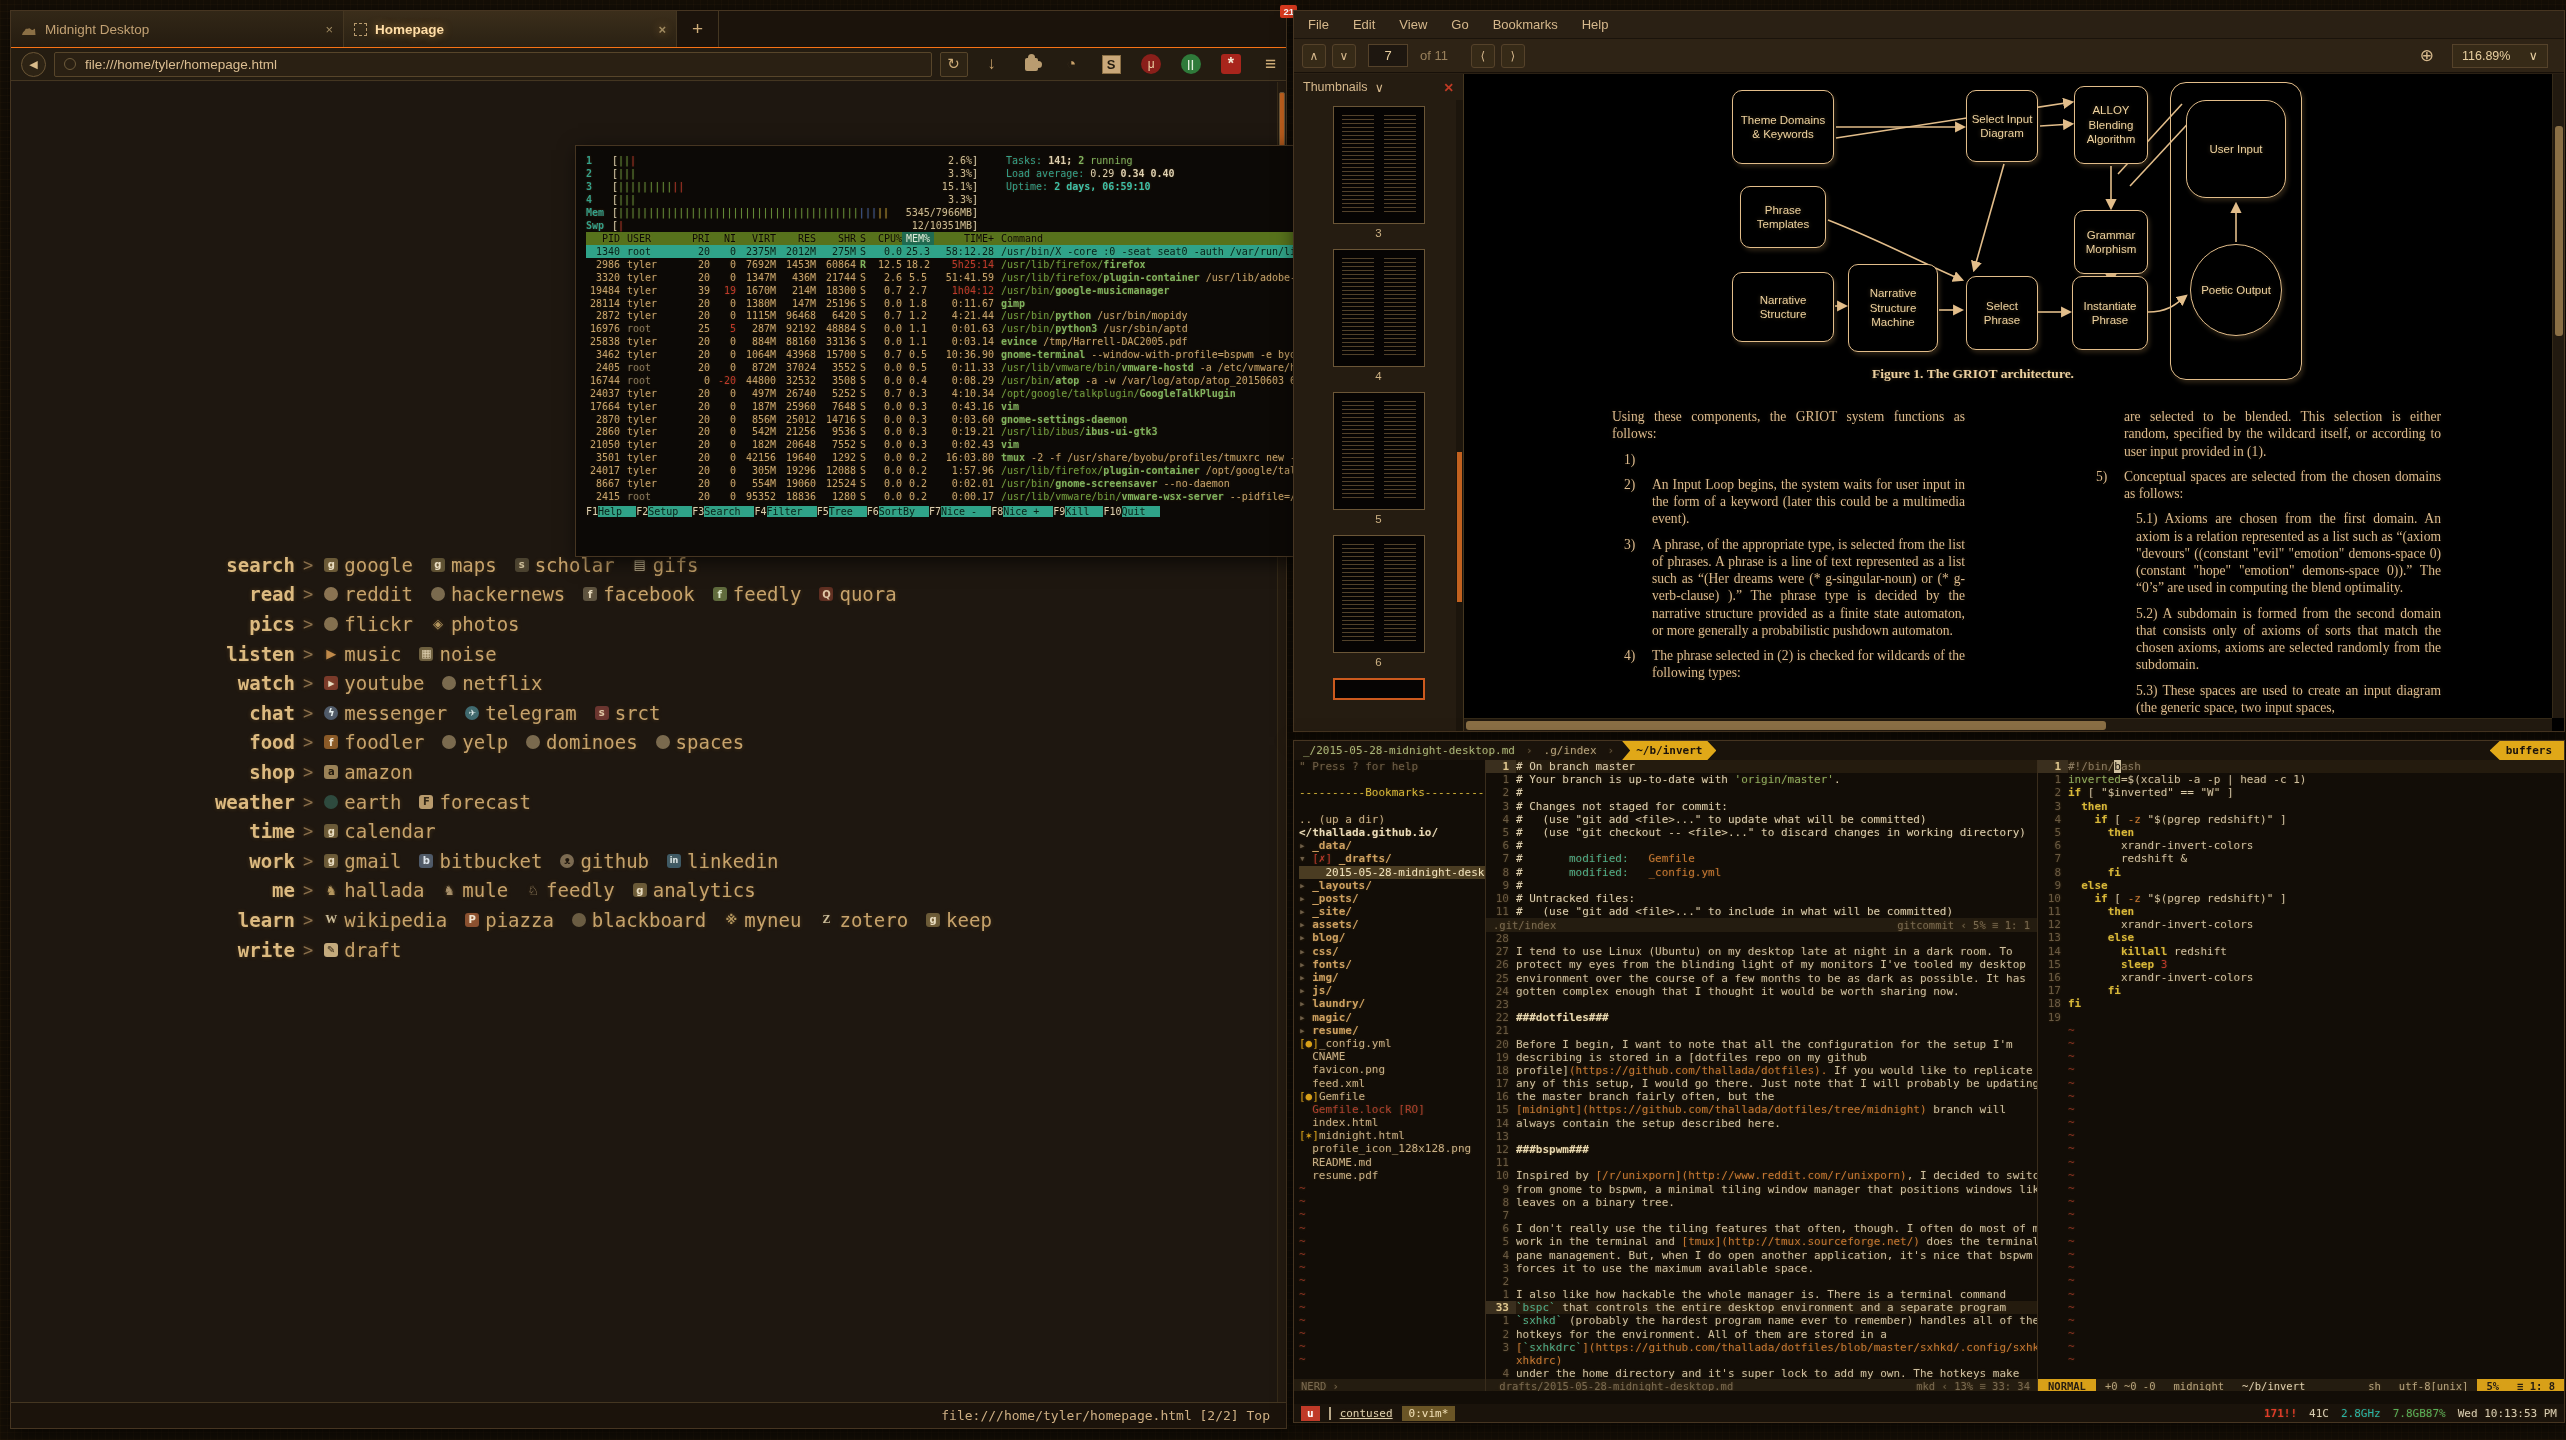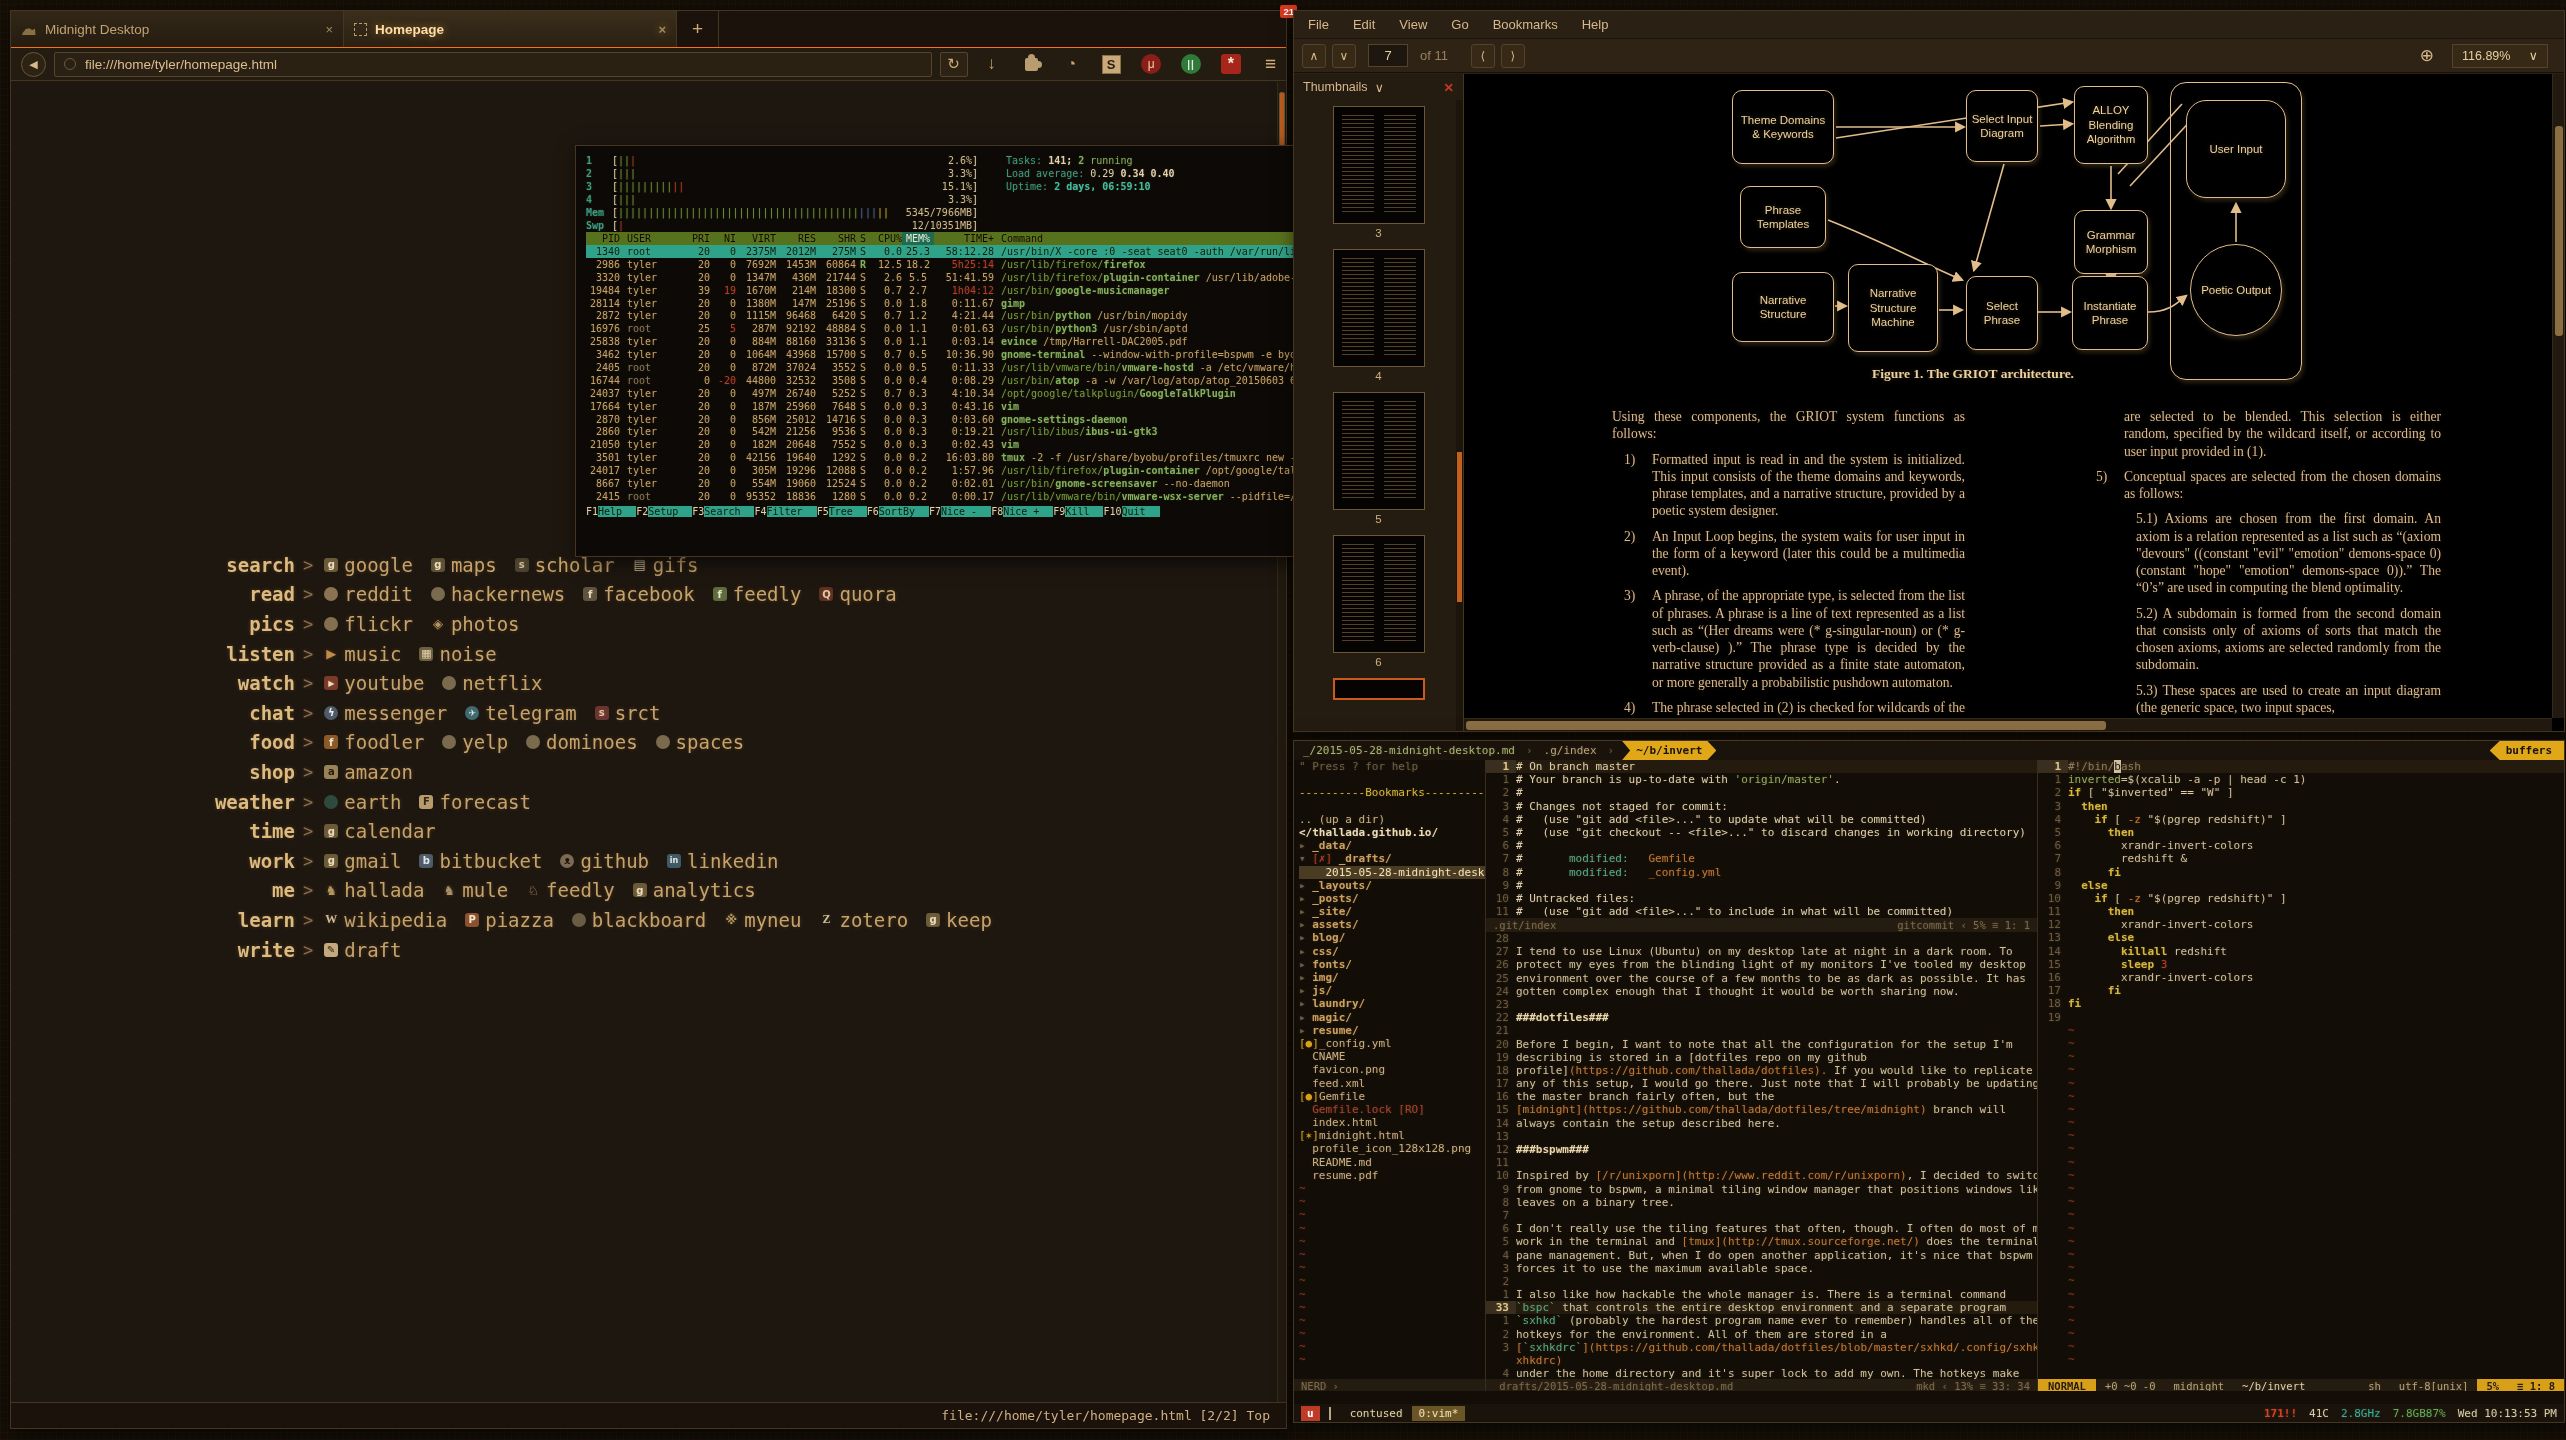"Formatted input is read in" span.ptxt { html: <span>Formatted input is read in and the system is initialized. This input consists of the theme domains and keywords, phrase templates, and a narrative structure, provided by a poetic system designer.</span> -> none }
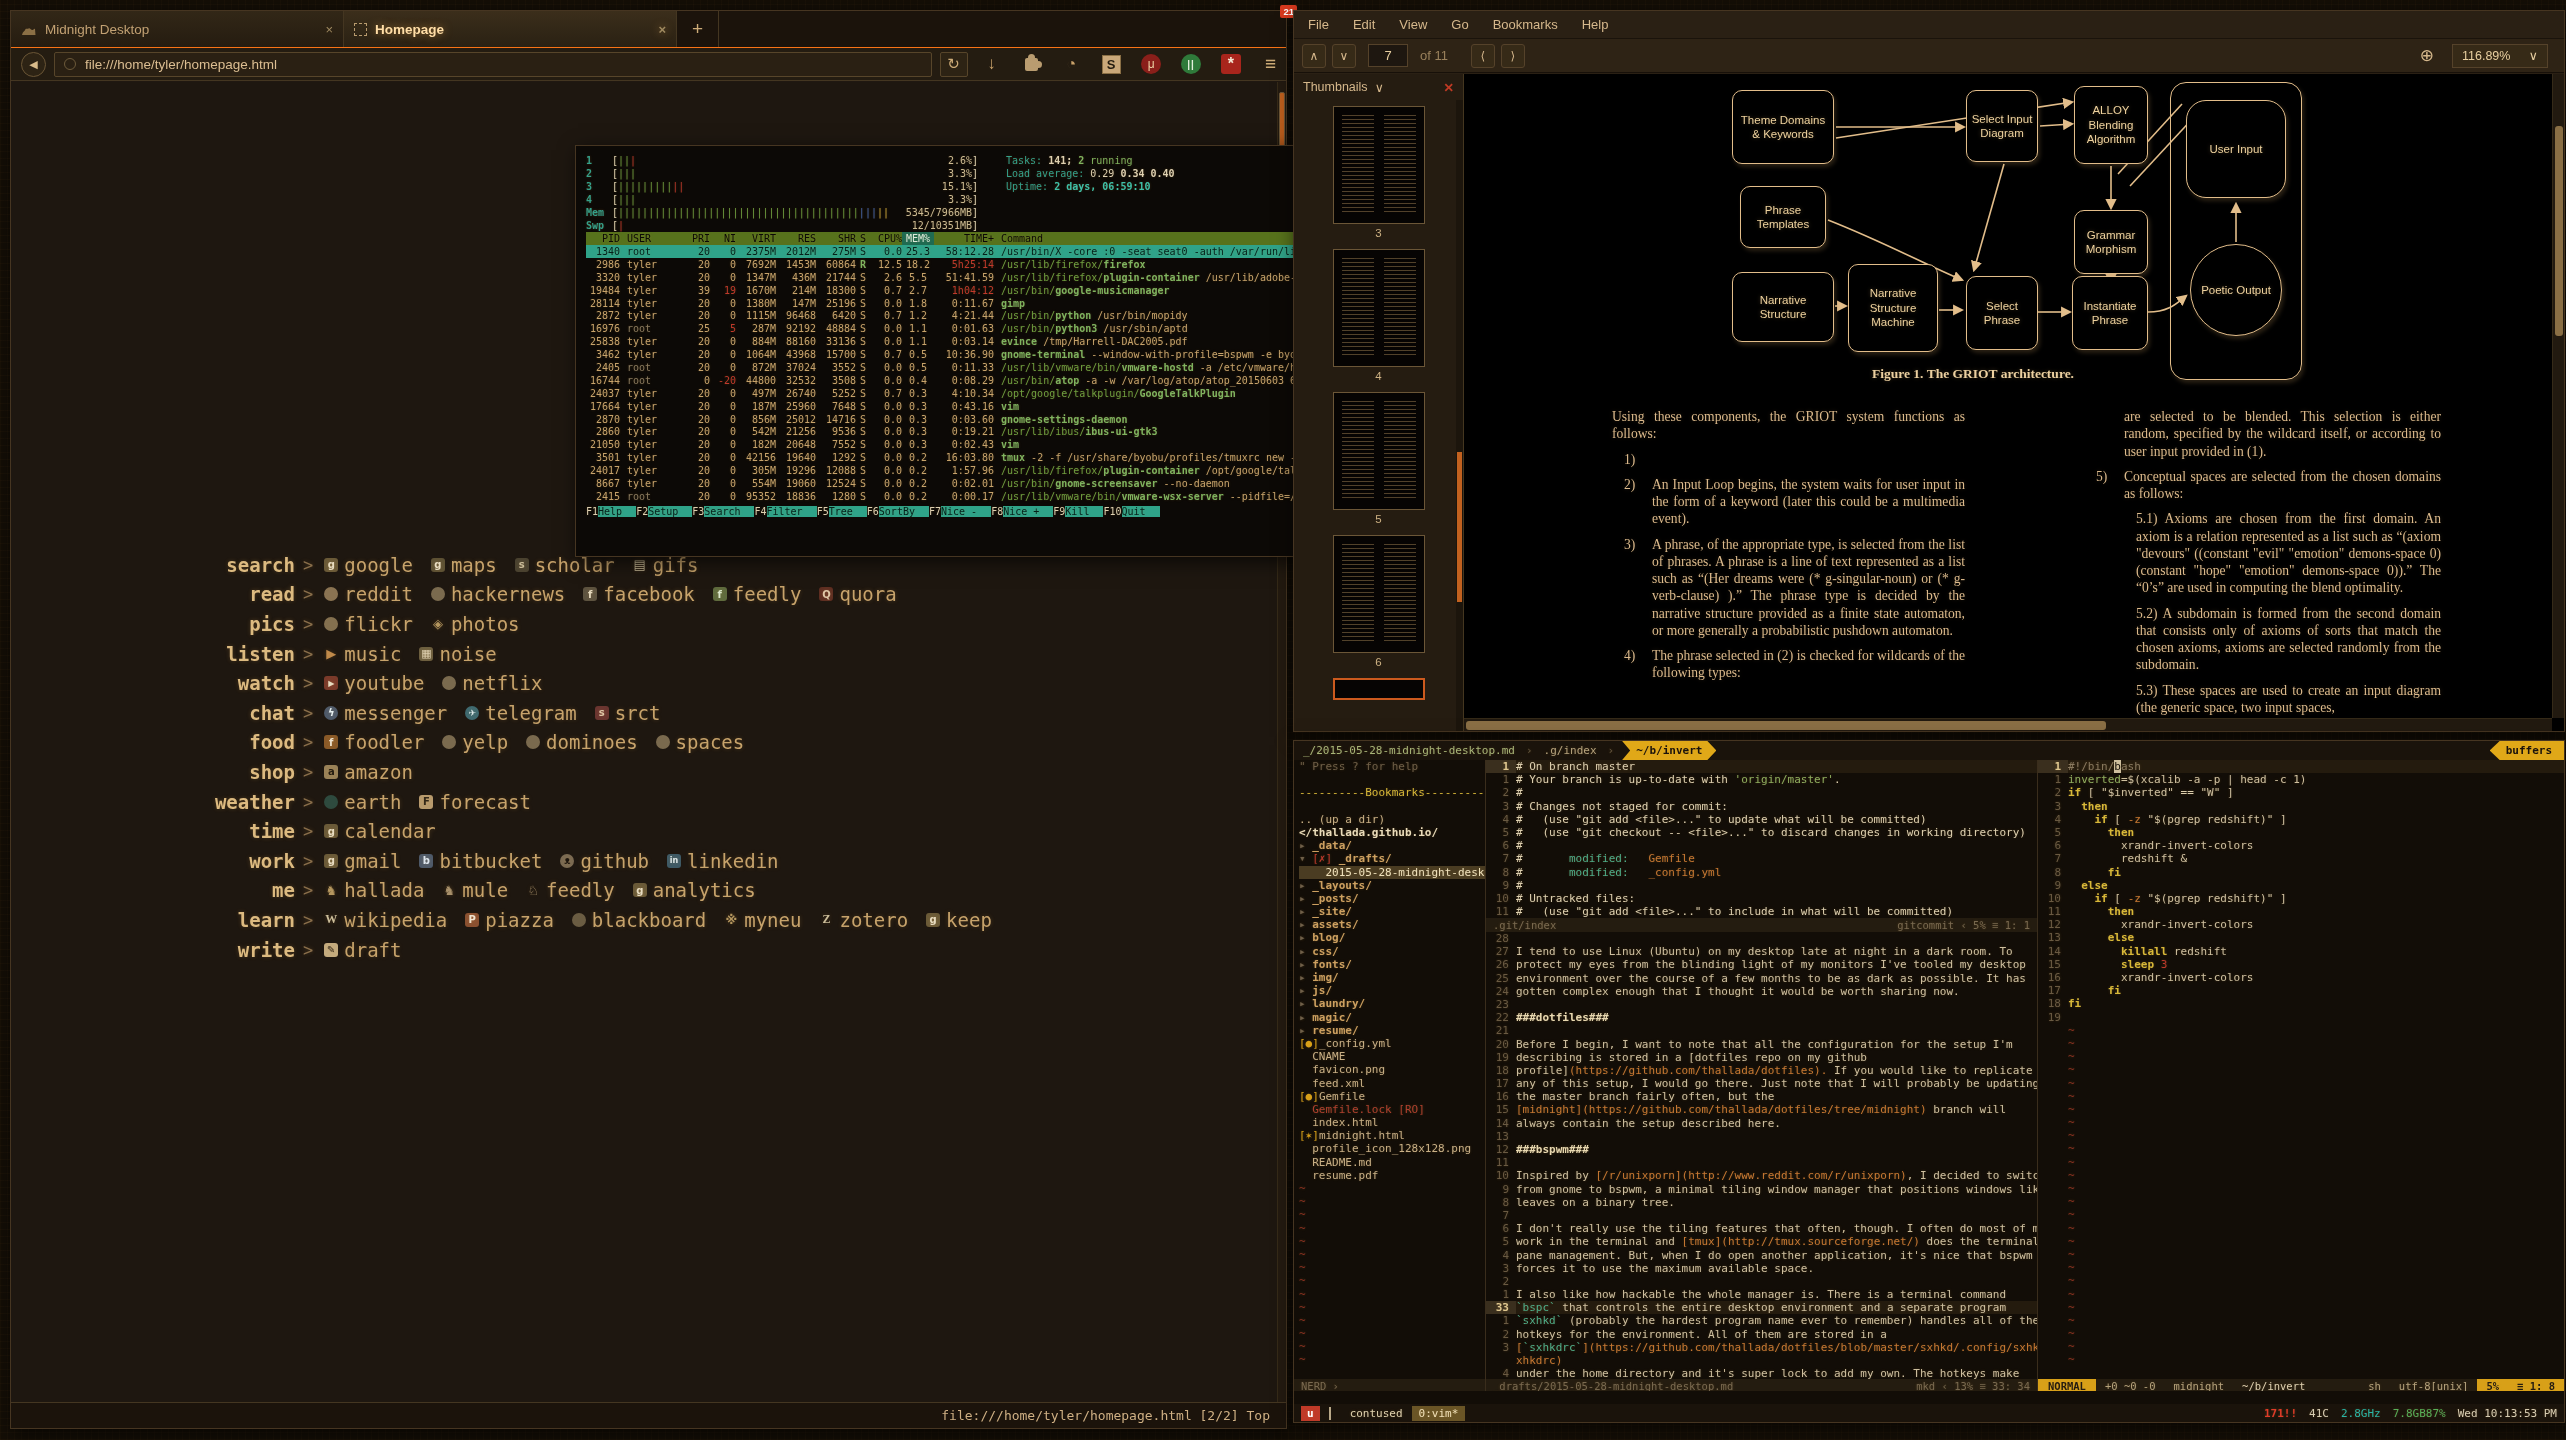"contused" .tb-host { padding-left: 19px -> 9px; text-decoration: none -> underline }
